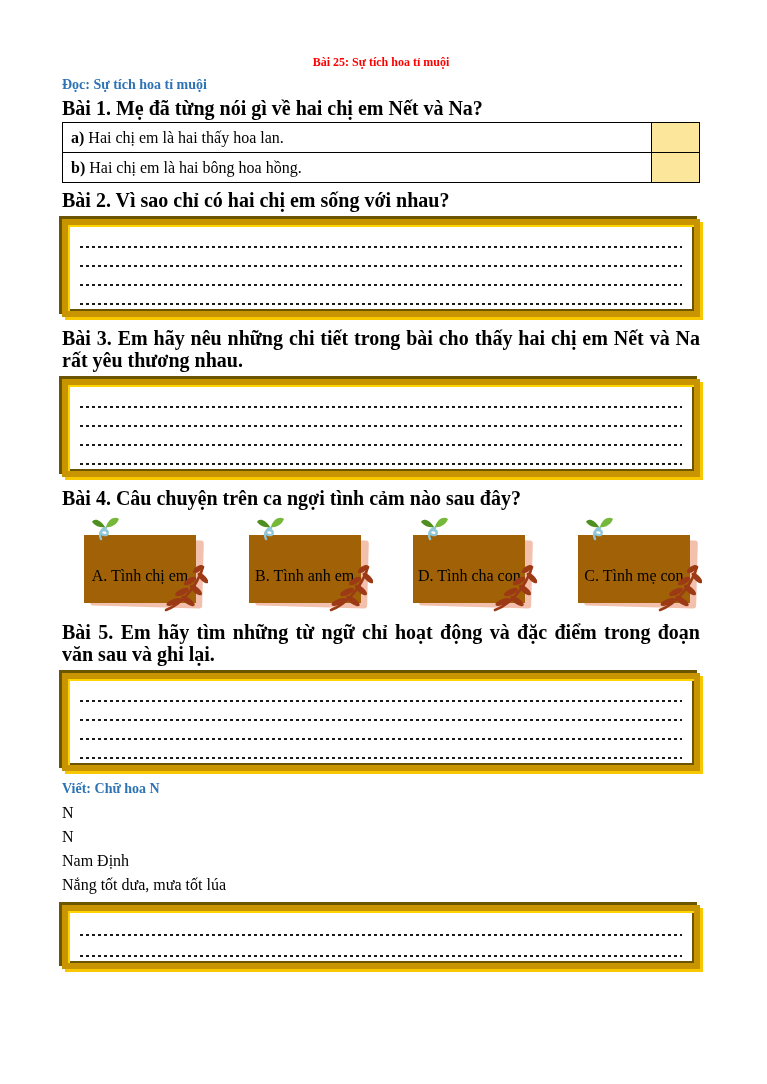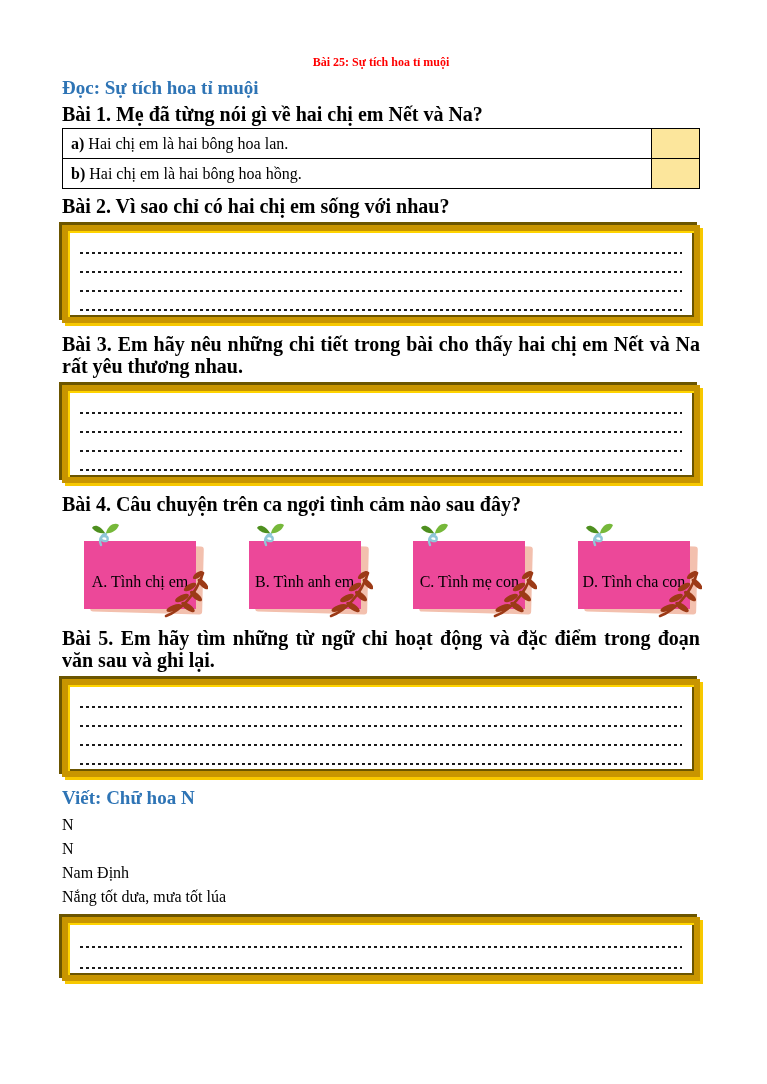"Đọc: Sự tích hoa tỉ" .blue-heading { font-size: 19px -> 14px }
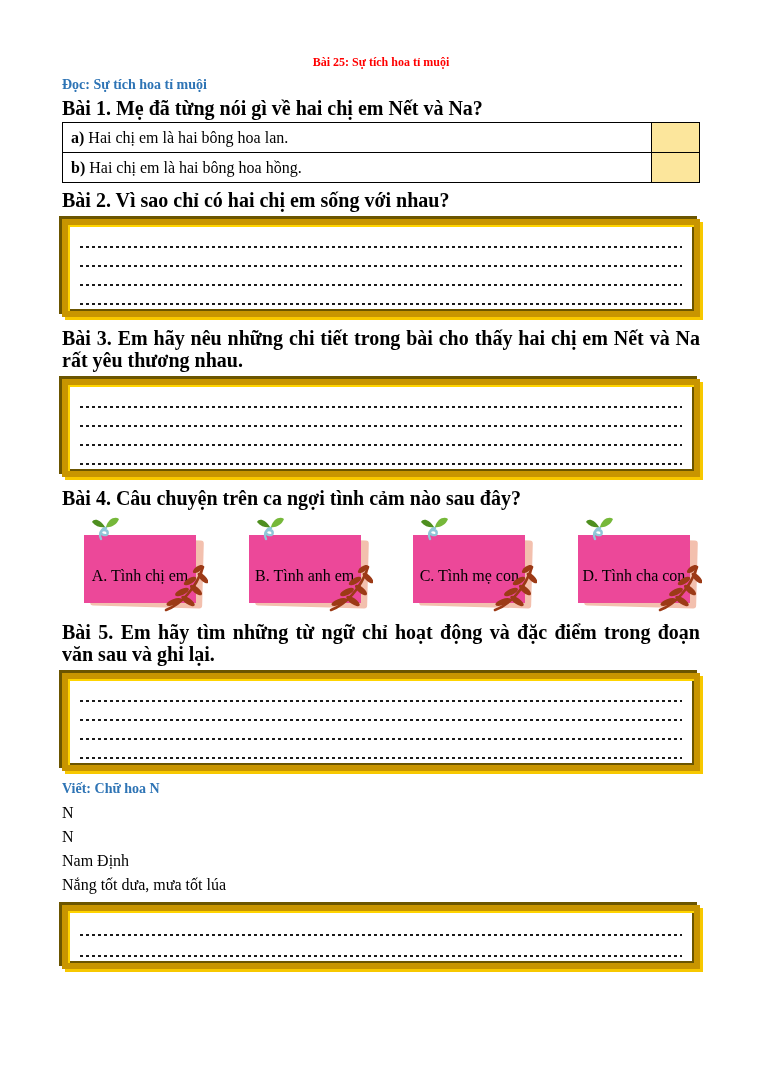"Hai chị em là hai bông hoa lan." span { text: bông -> thấy }
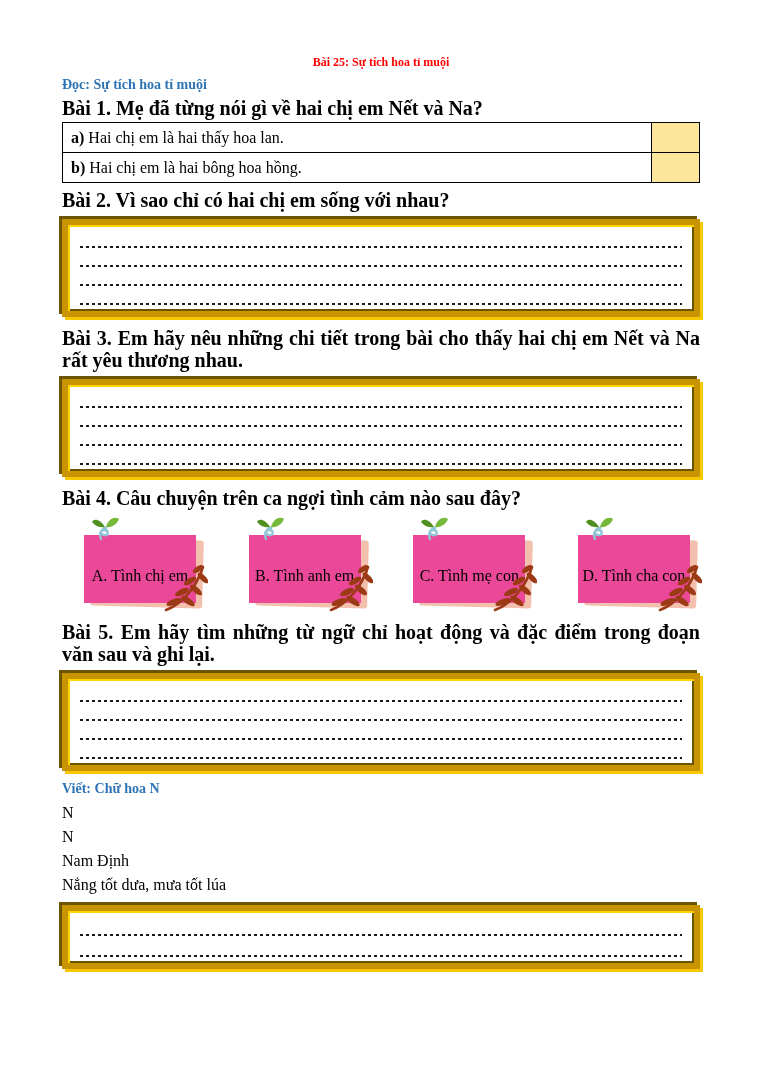"A. Tình chị em" .card-front { background: #ec4899 -> #a16207 }
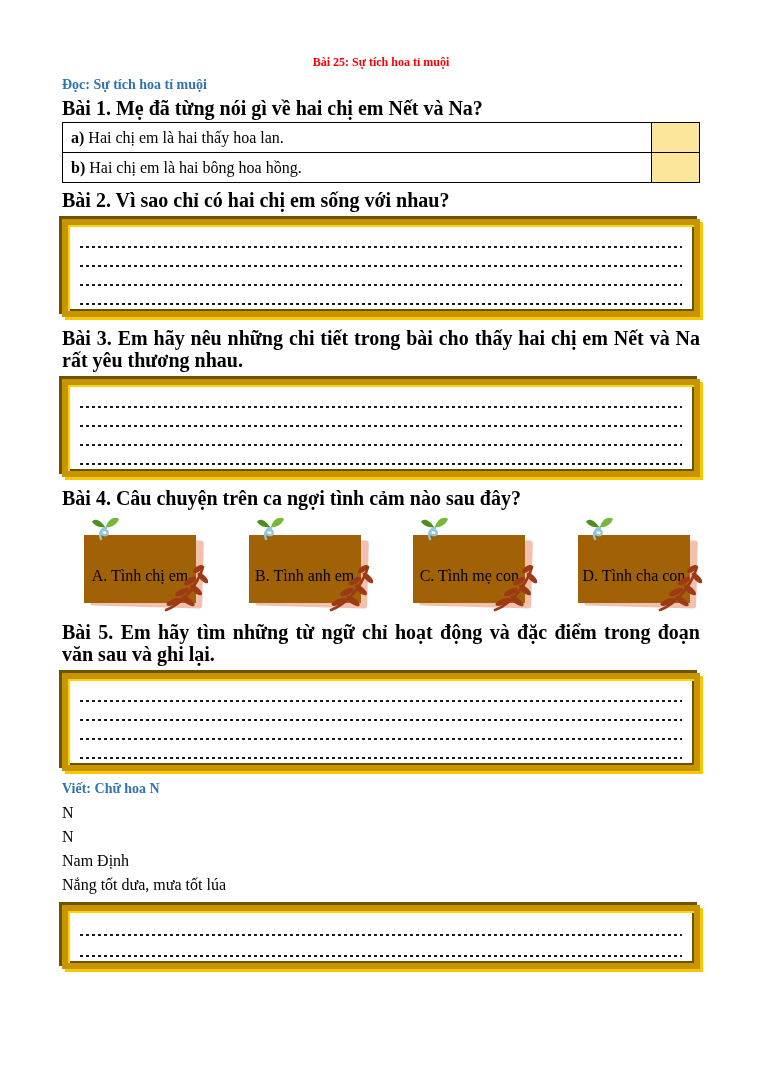"C. Tình mẹ con" div.card { order: before "D. Tình cha con" -> after "D. Tình cha con" }
